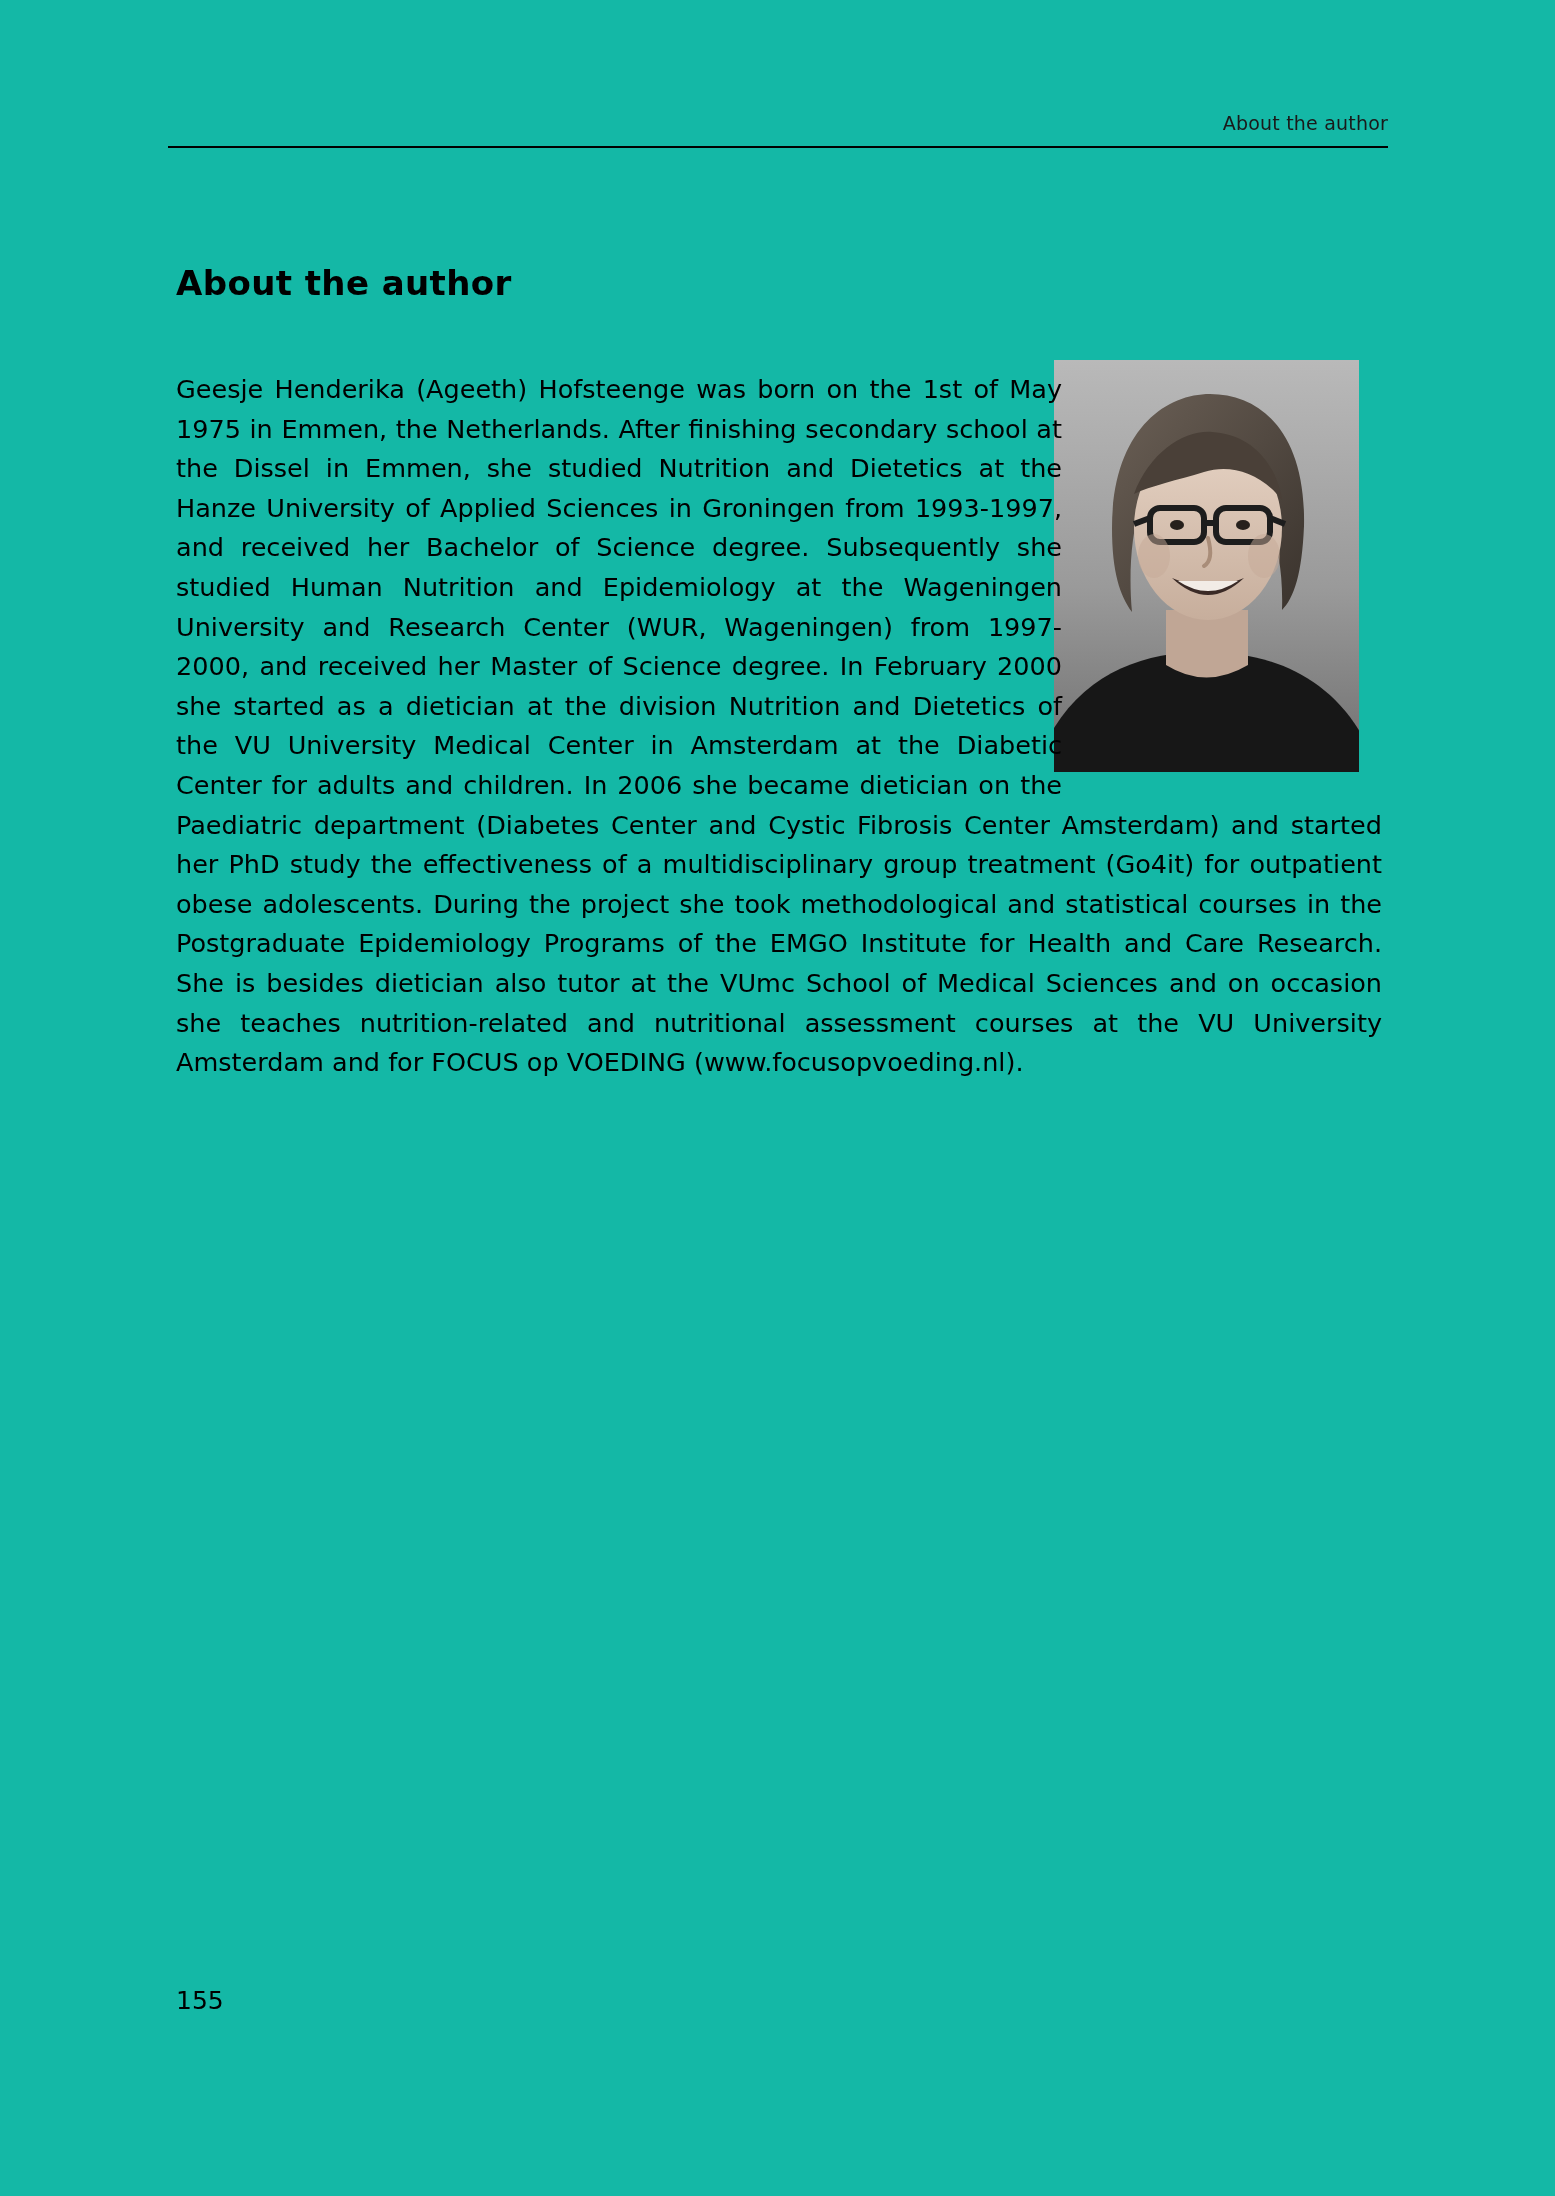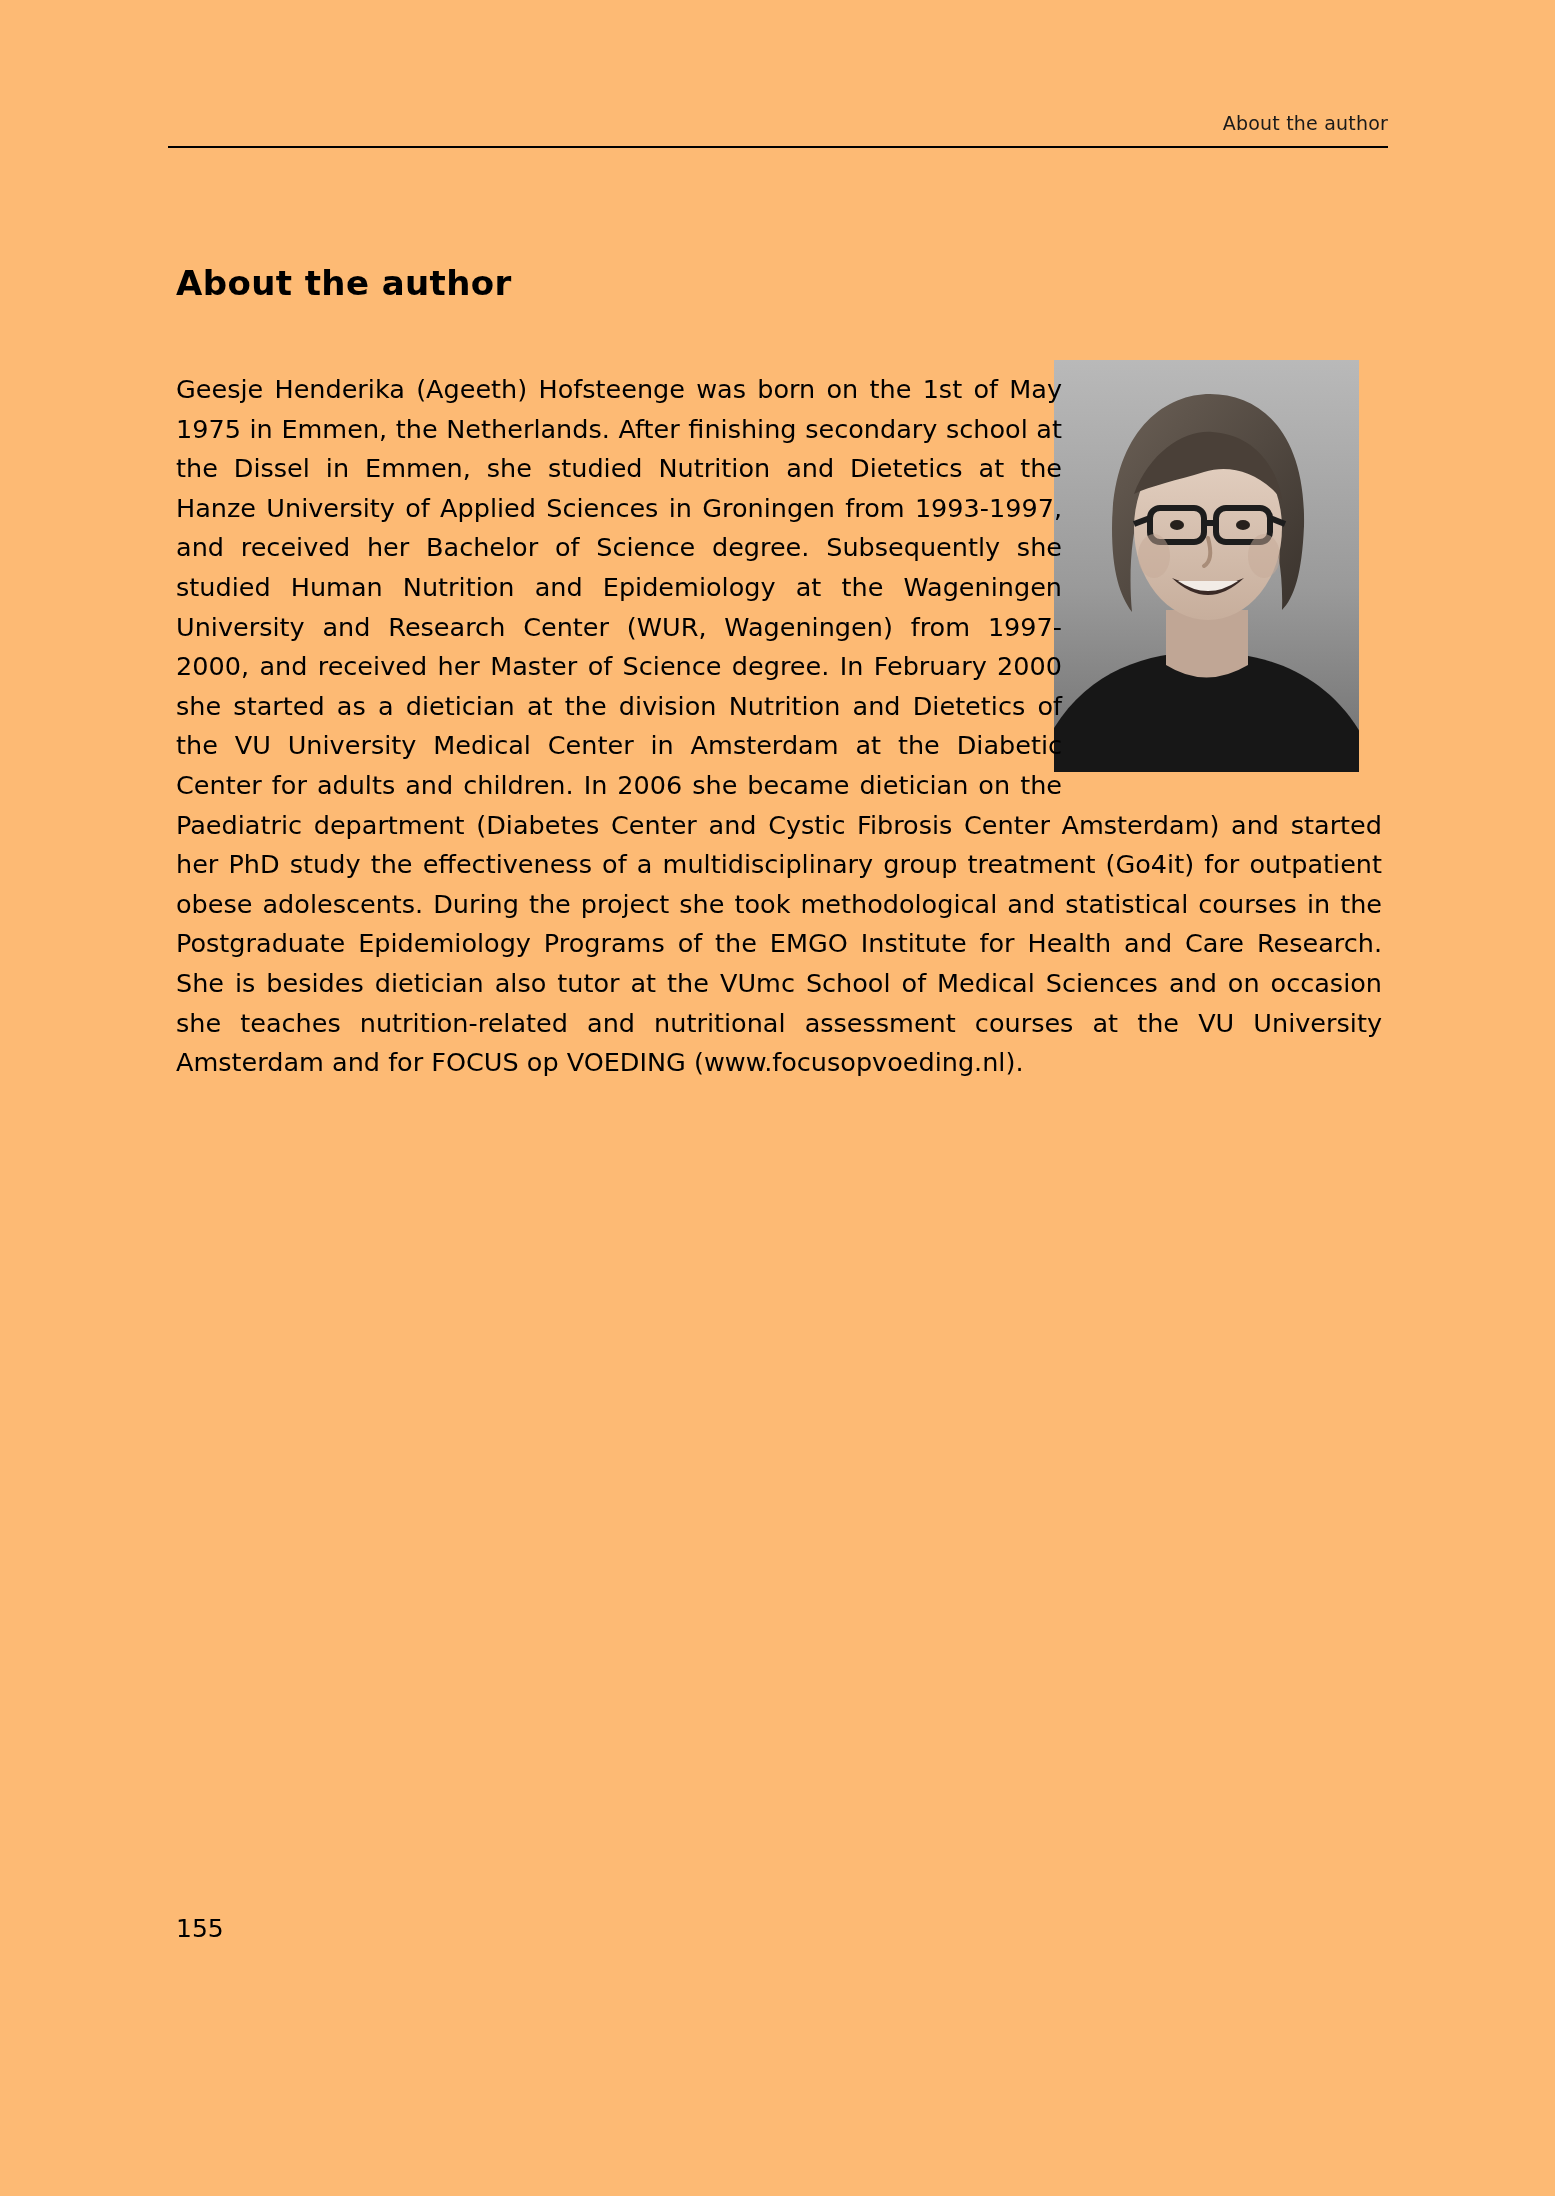"About the author" .page { background: #fdba74 -> #14b8a6 }
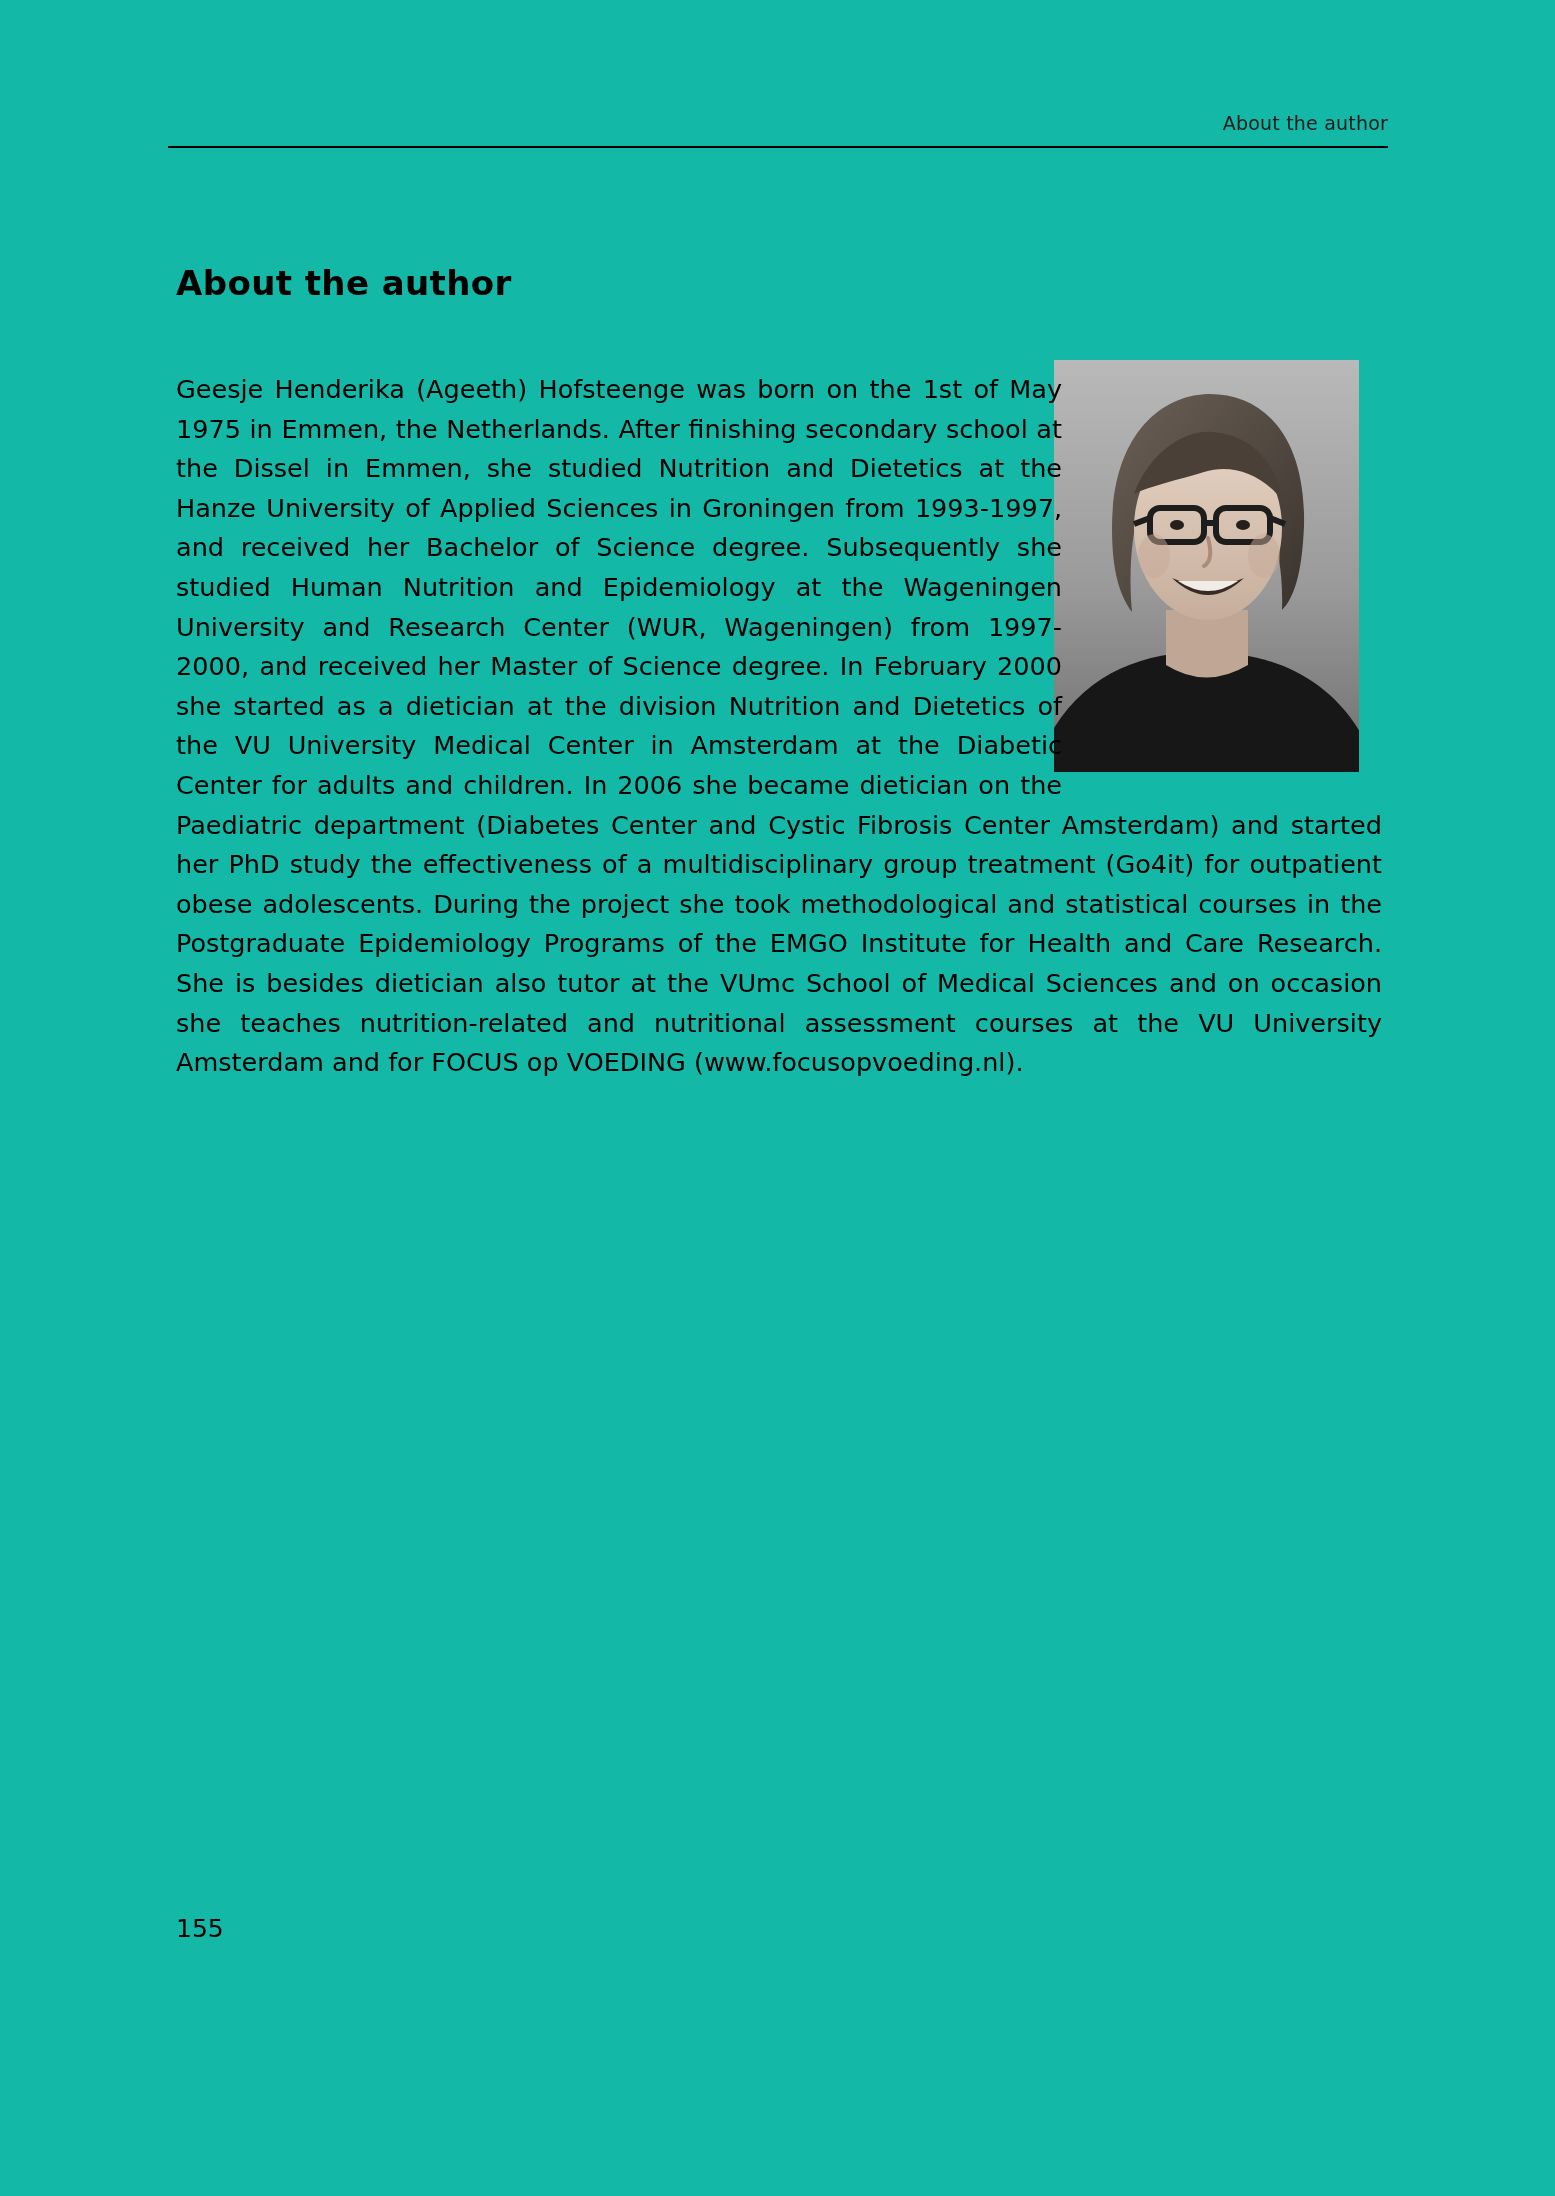"155" .folio { top: 1914px -> 1986px }
